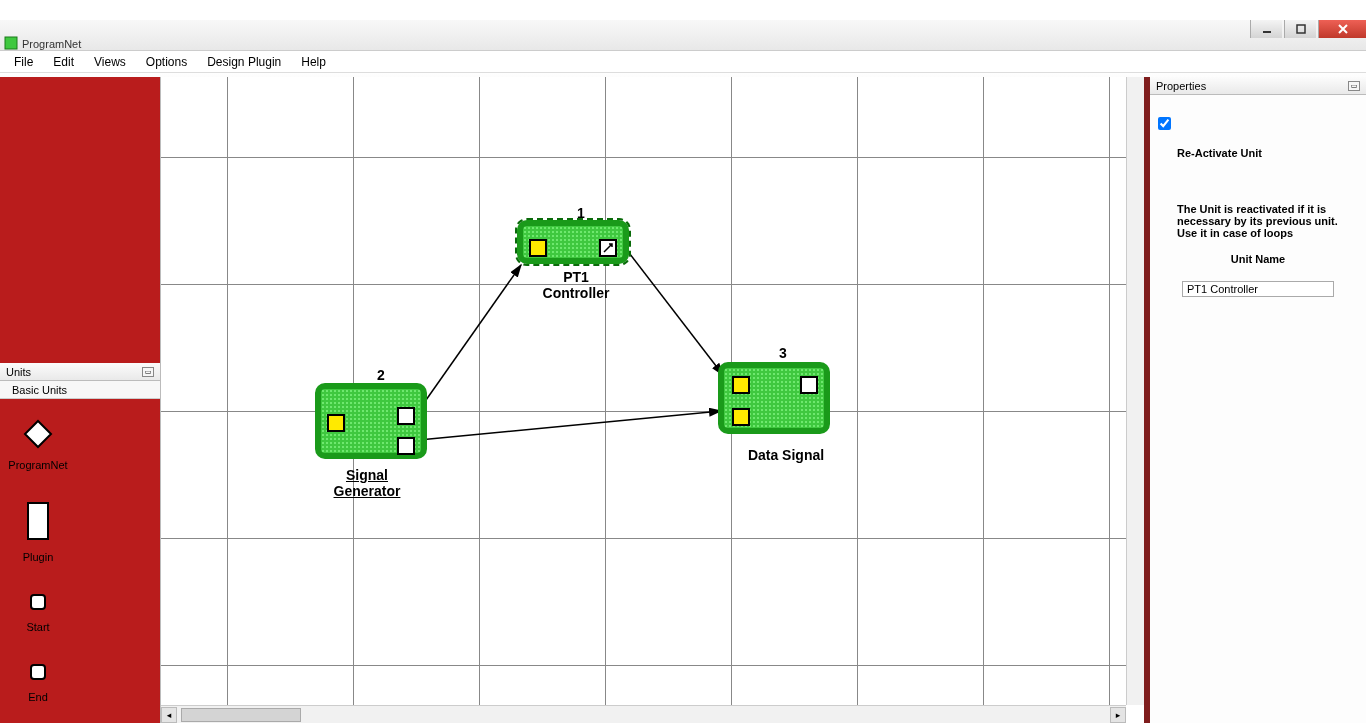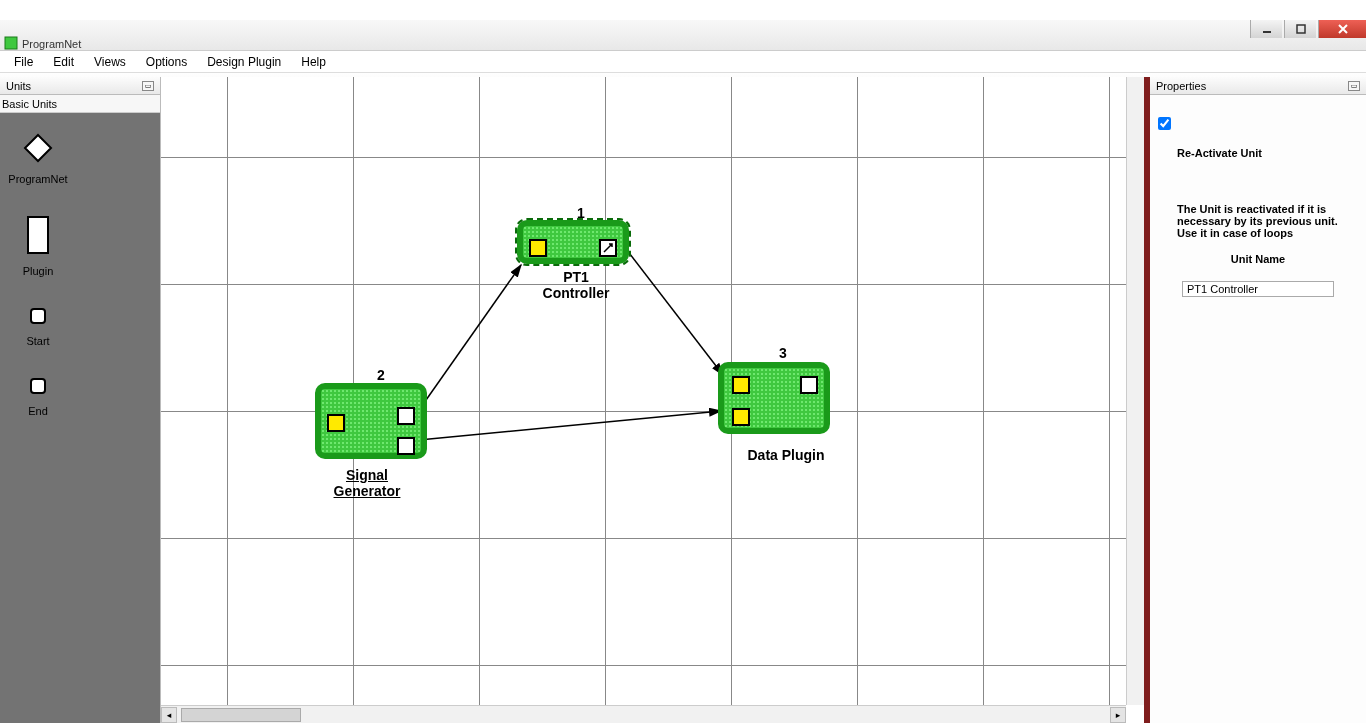"Units" .left-panel { background: #737373 -> #b91c1c; justify-content: none -> flex-end }
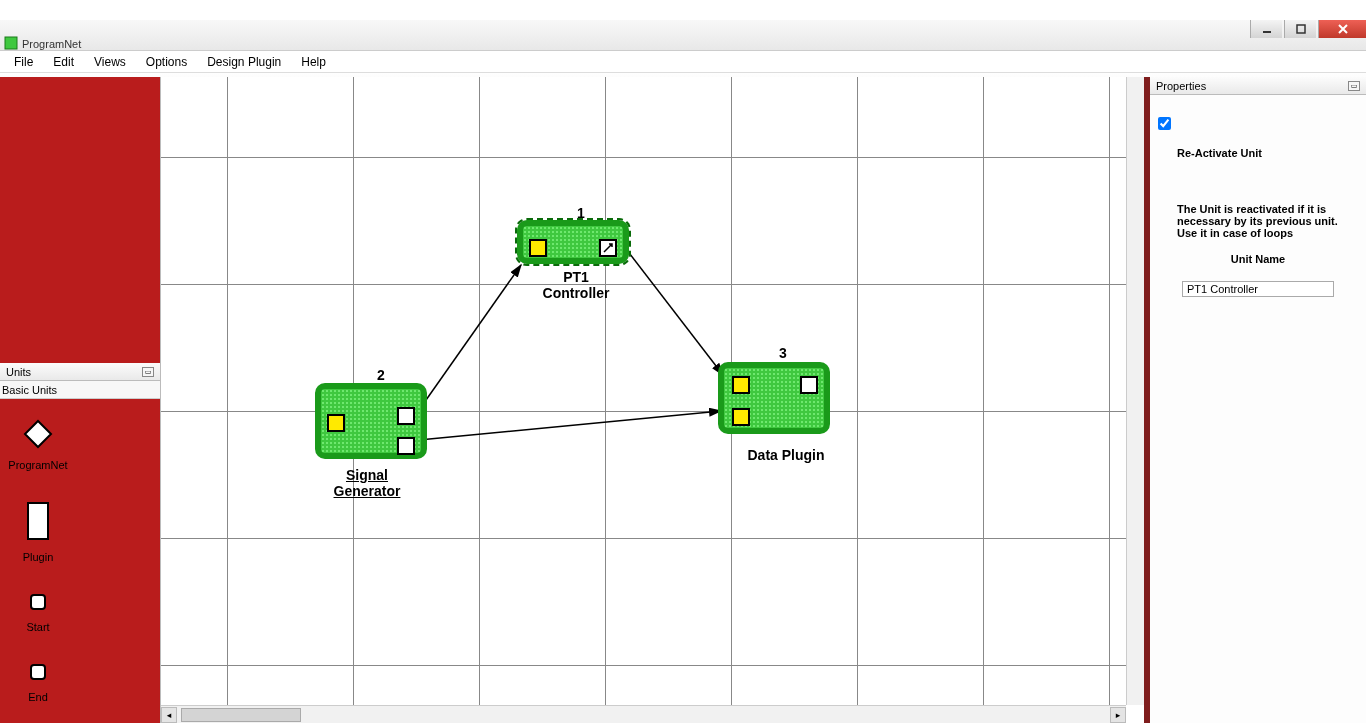"Basic Units" .panel-subheader { padding: 2px 2px -> 2px 12px }
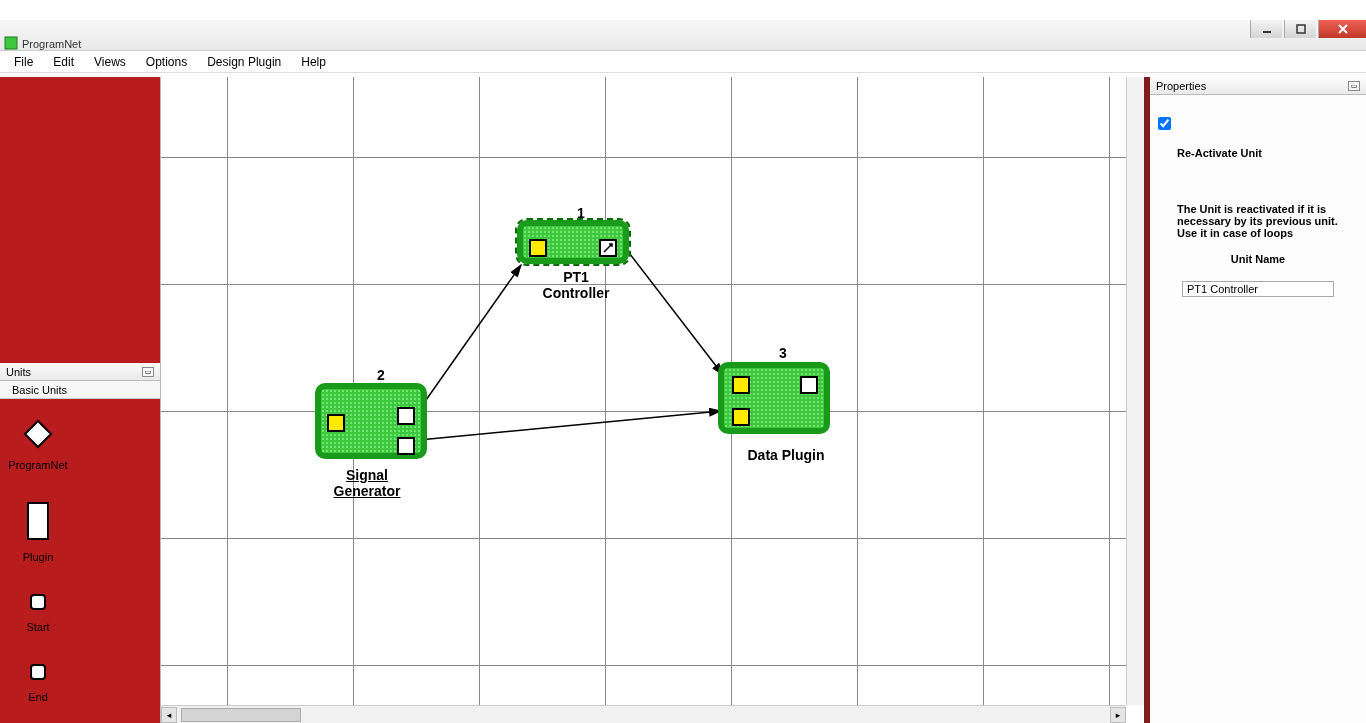"Data Plugin" div.node-label { text: Plugin -> Signal }
